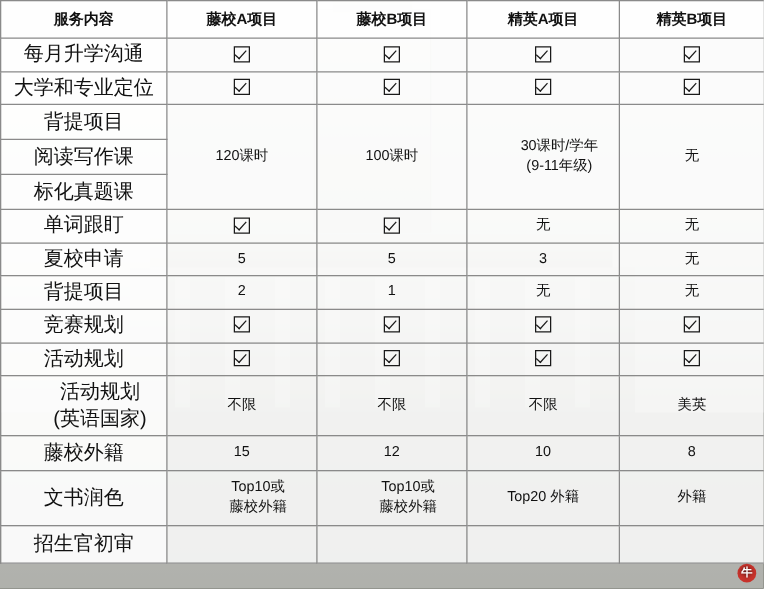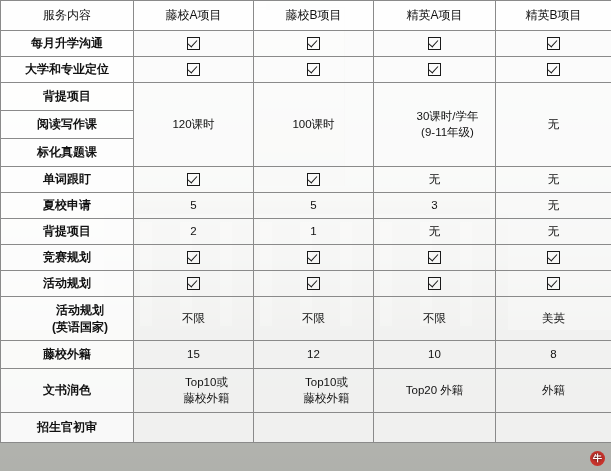"服务内容" table.cmp td.head { font-weight: normal -> bold }
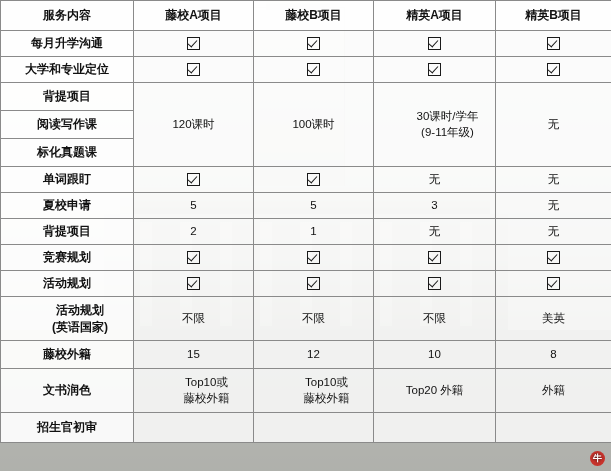"每月升学沟通" table.cmp td.rowlabel { font-size: 12px -> 16px; font-weight: bold -> normal }
